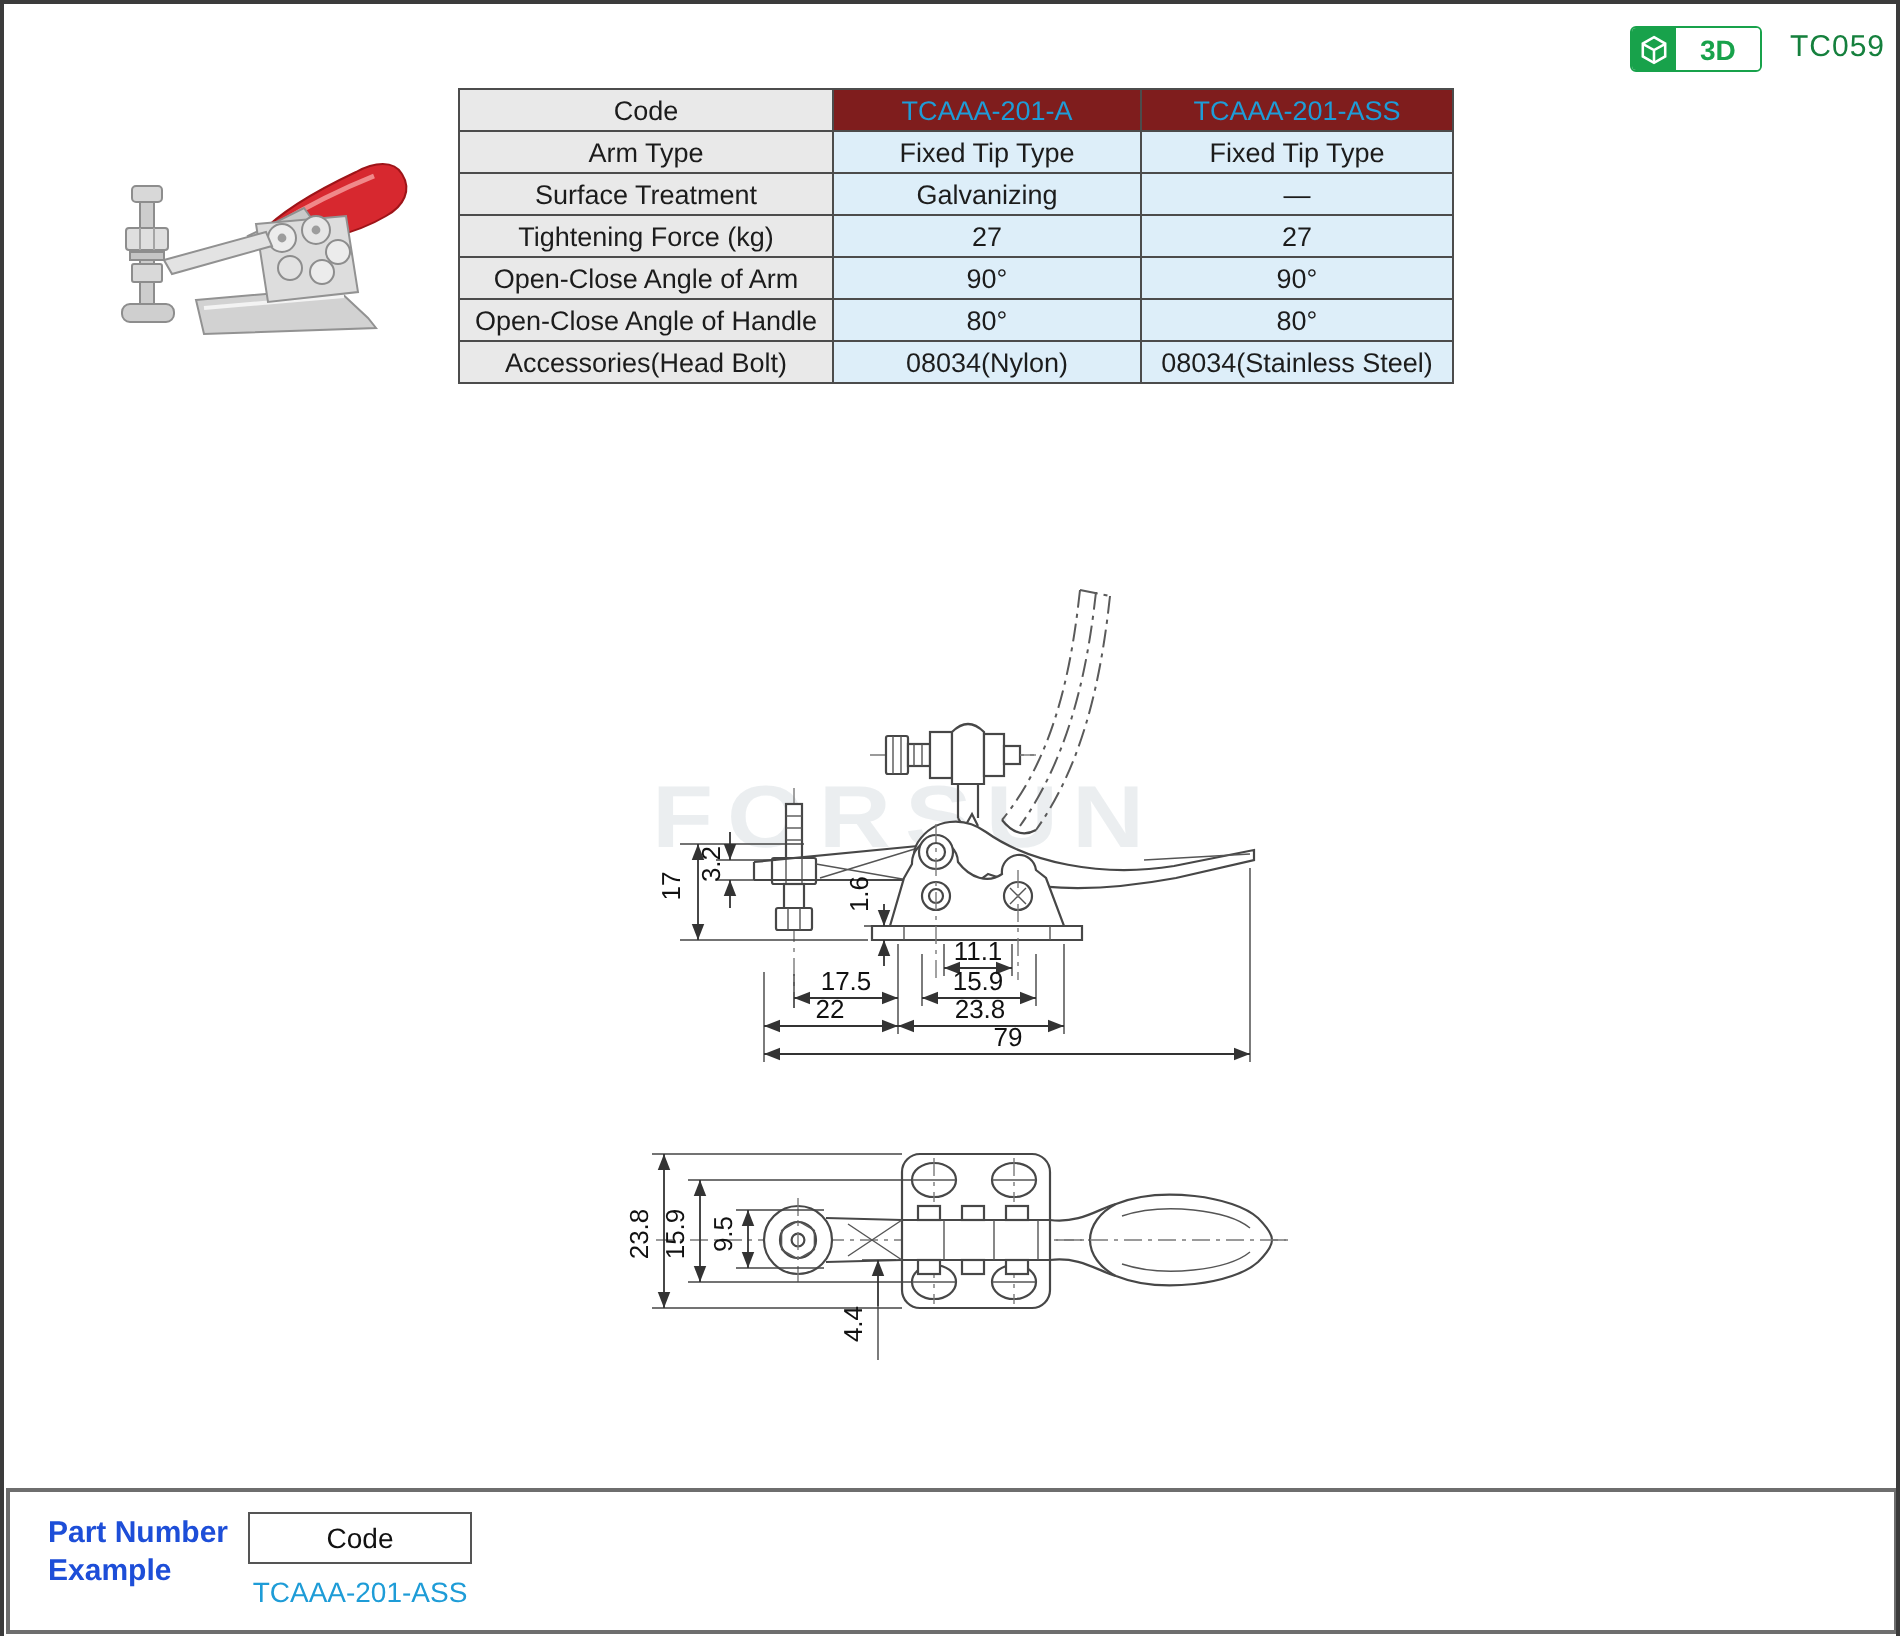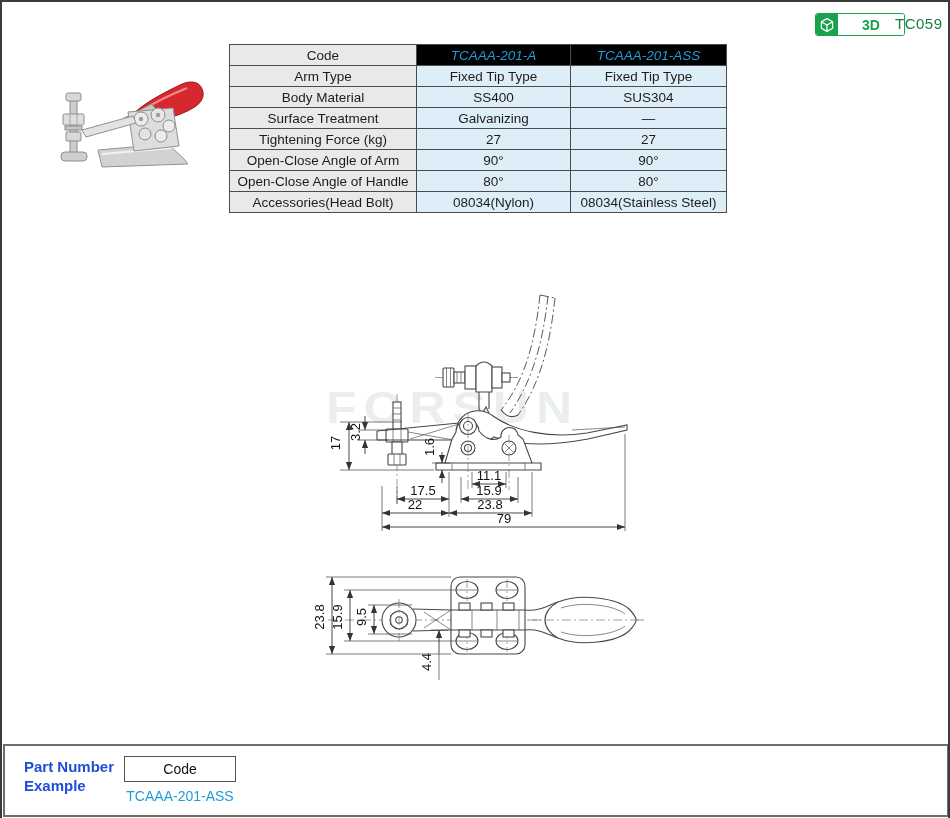"3D" .badge3d .lbl { padding: 0 24px -> 0 12px }
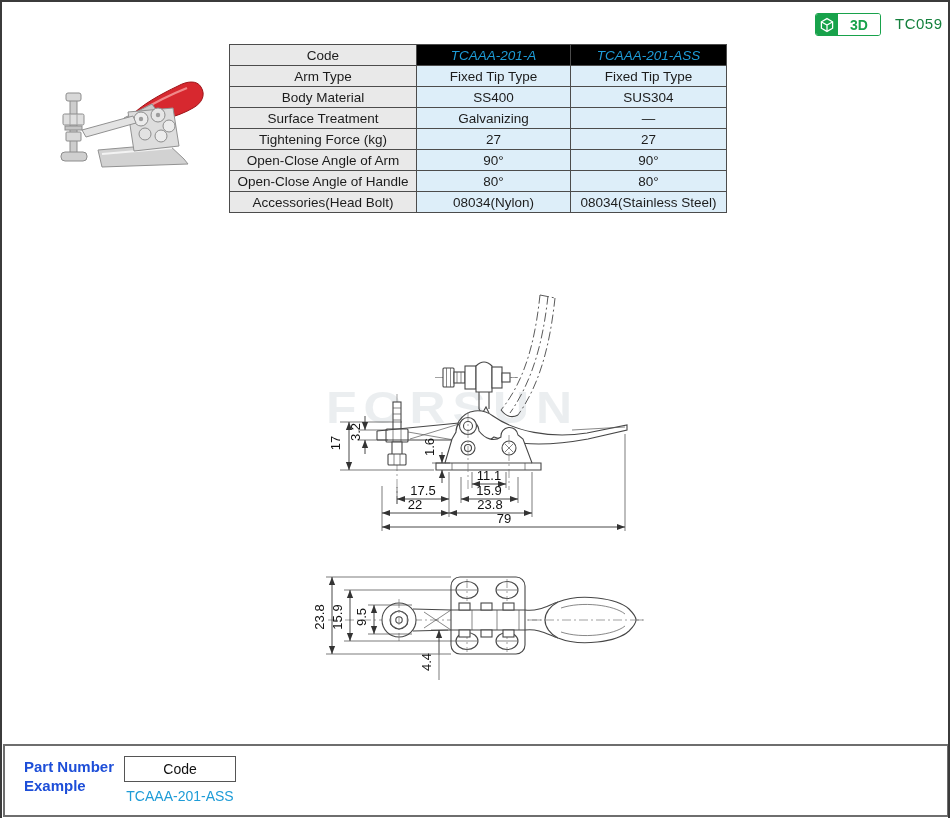"TCAAA-201-A" .spec tr.coderow td.v1, .spec tr.coderow td.v2 { background: #000000 -> #7f1d1d; font-style: italic -> none }
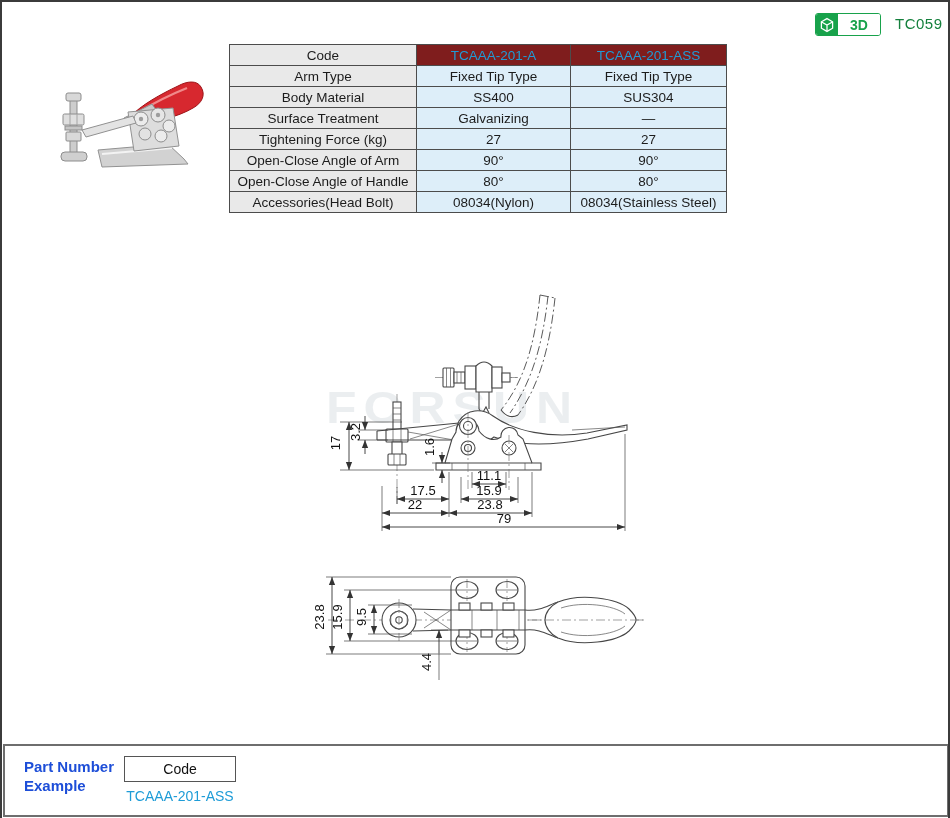"Body Material" tr { html: <tr> <td>Body Material</td> <td>SS400</td> <td>SUS304</td> </tr> -> none }
